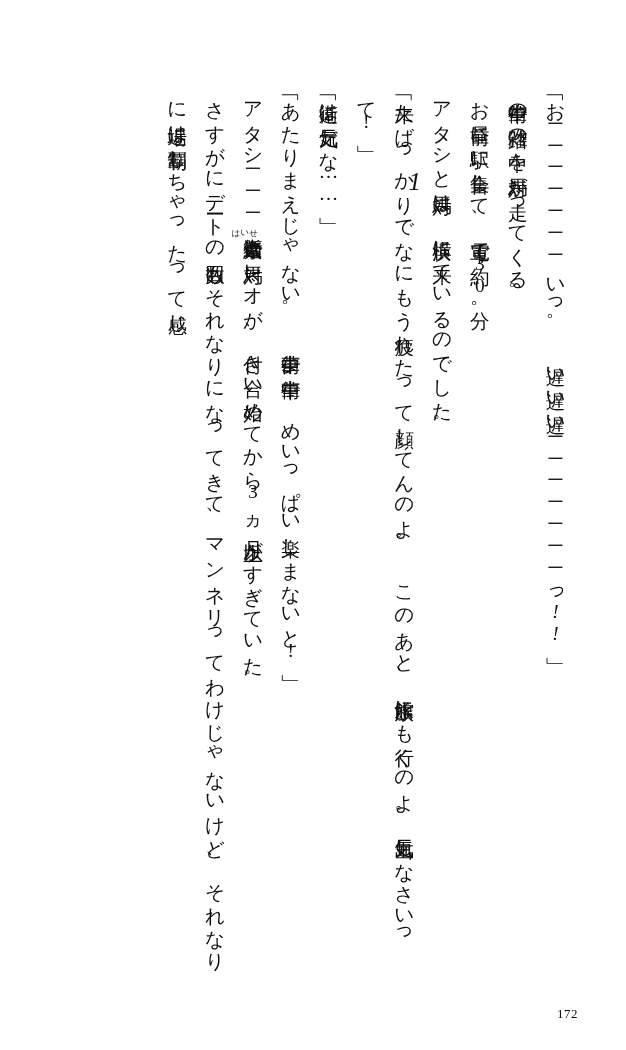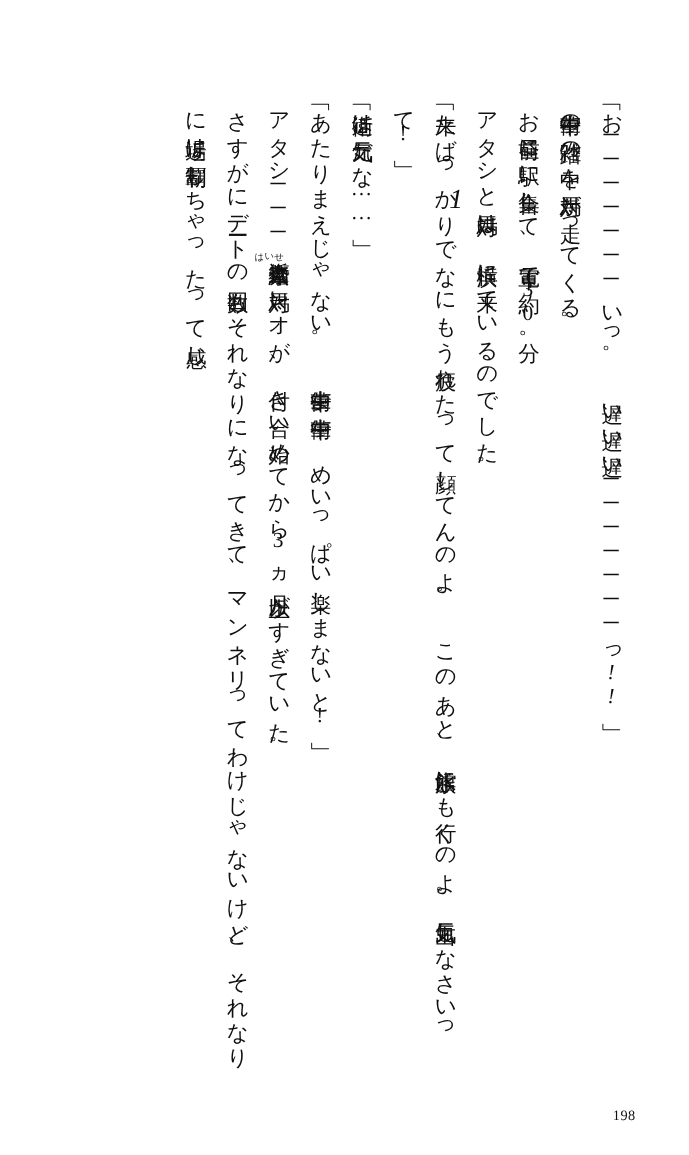"198" div.page-number { text: 198 -> 172 }
